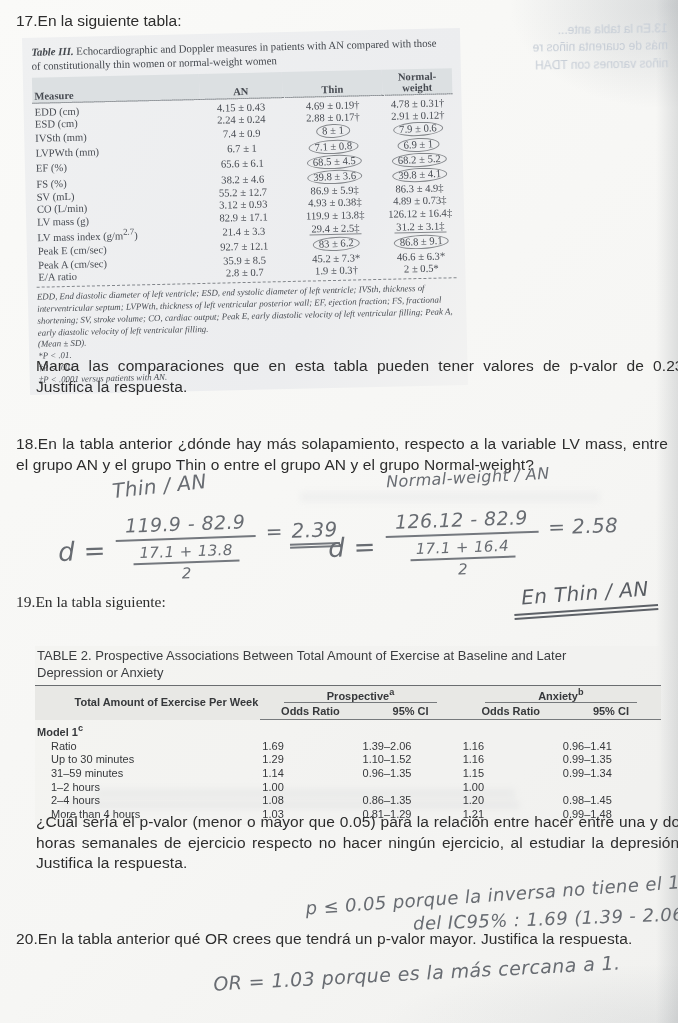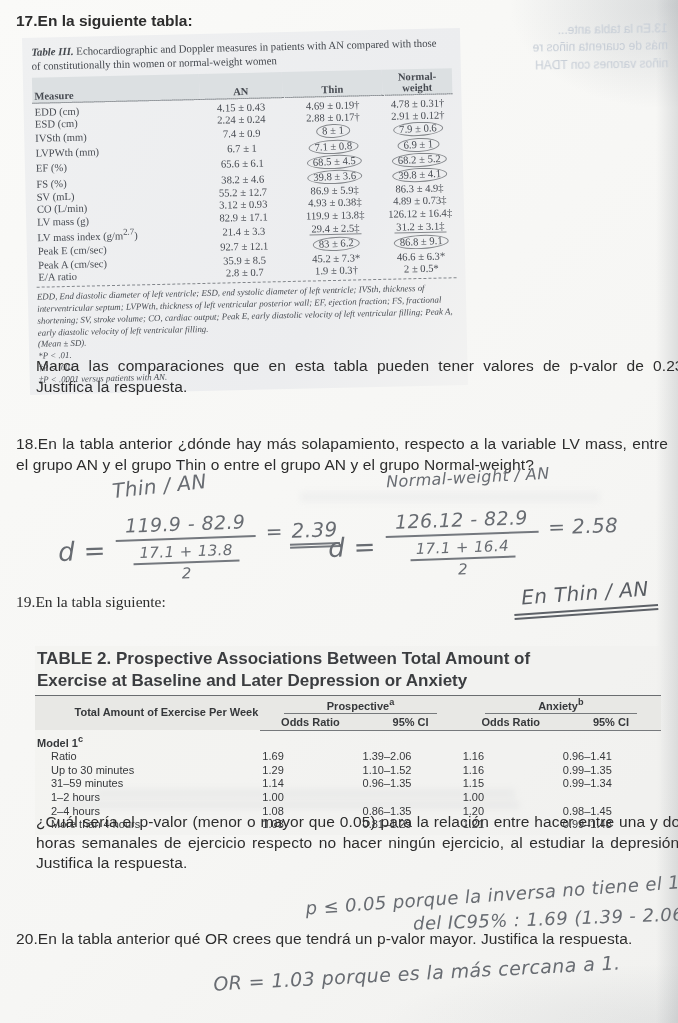"17.En la siguiente tabla:" div.q-heading { font-weight: bold -> none }
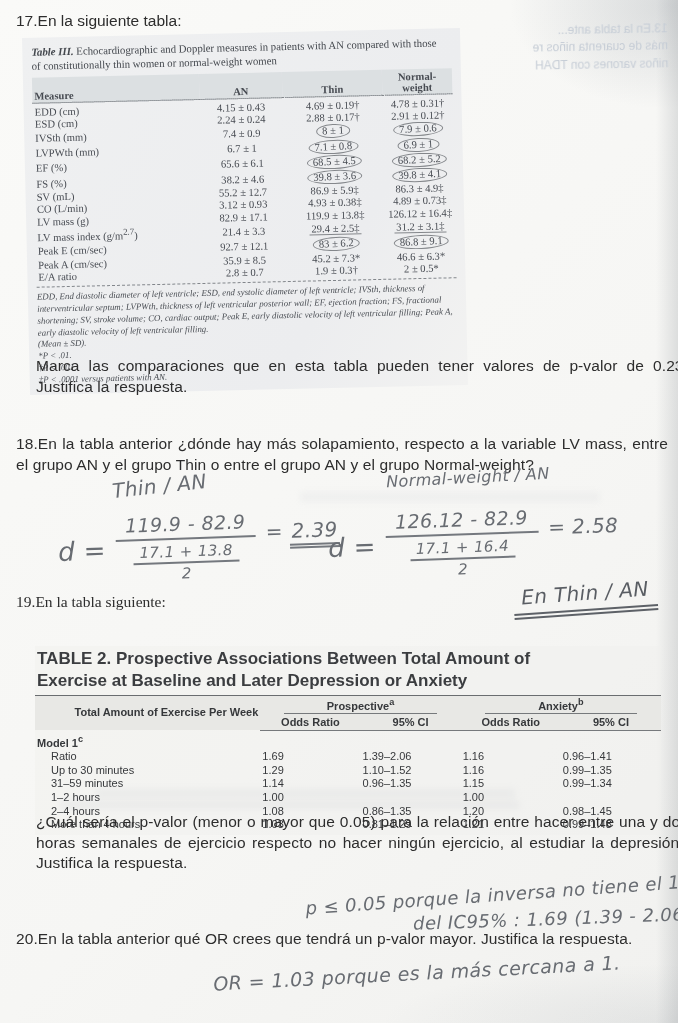"TABLE 2. Prospective Associations" .t2-title { font-size: 17px -> 13px; font-weight: bold -> normal }
